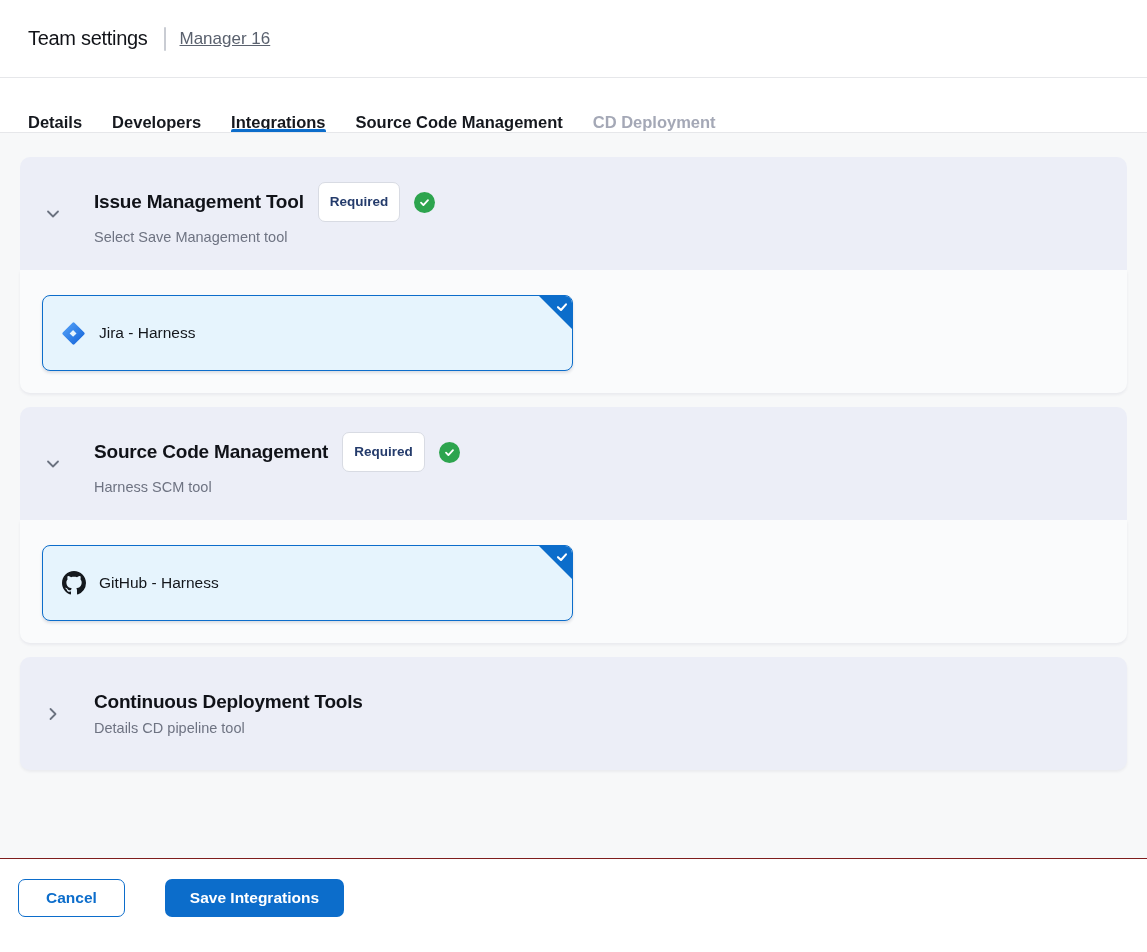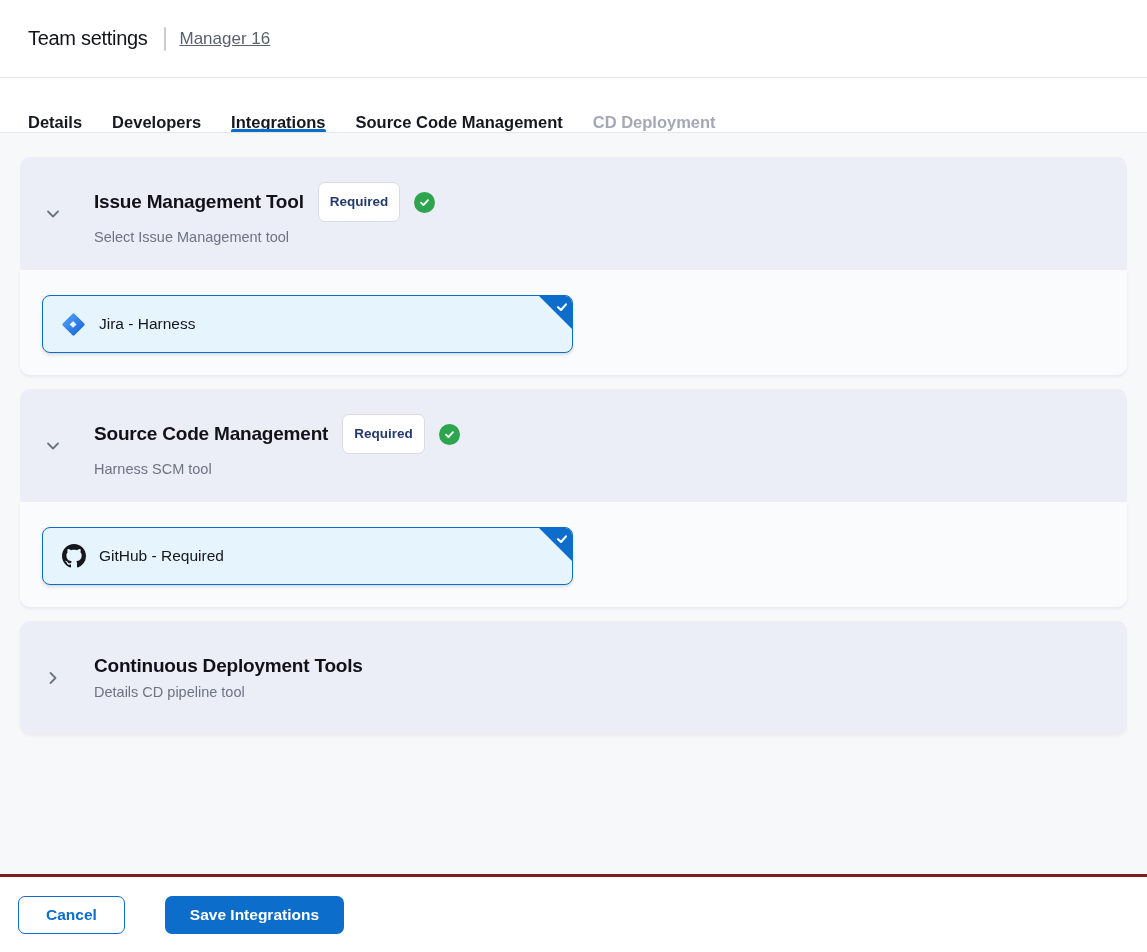"Select Issue Management tool" div.section-subtitle { text: Issue -> Save }
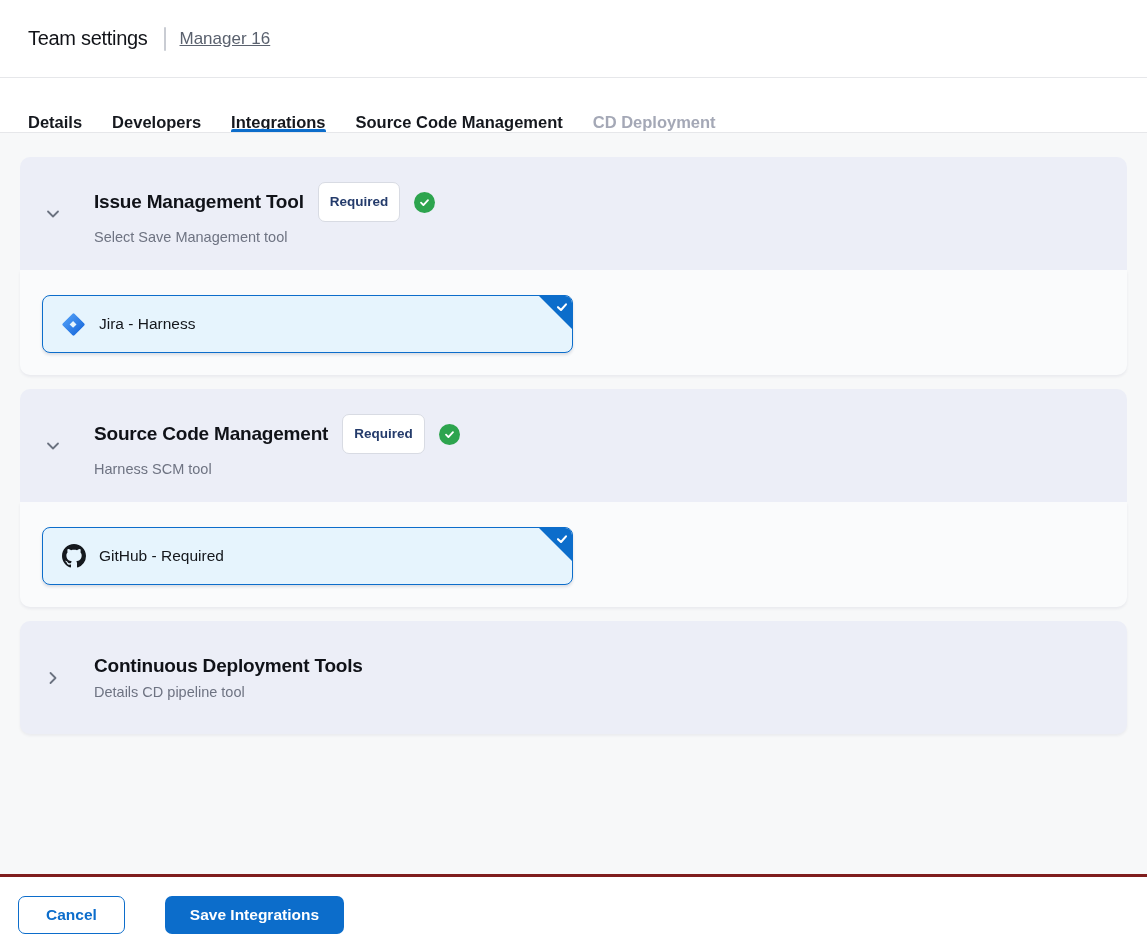"Jira - Harness" .tool-card { height: 58px -> 76px }
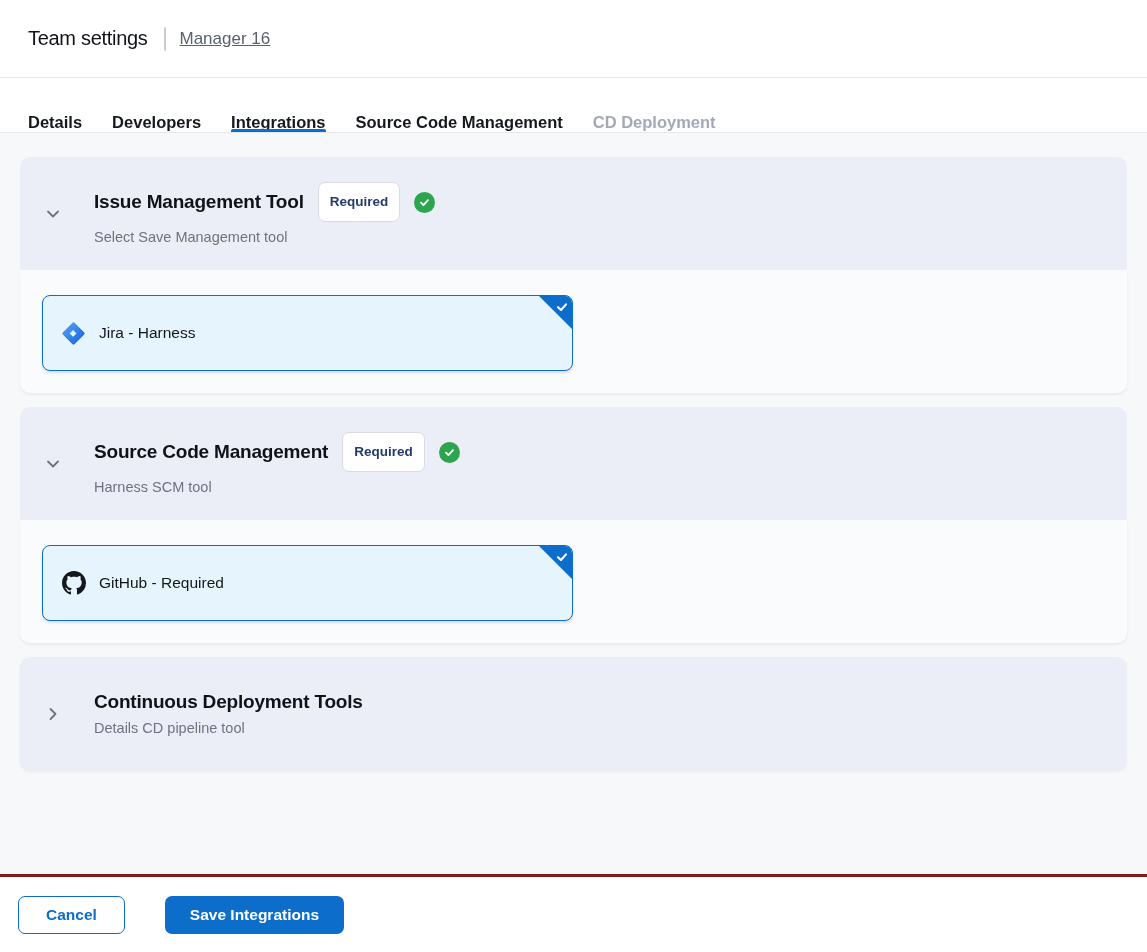"GitHub - Required" span.tool-card-label { text: Required -> Harness }
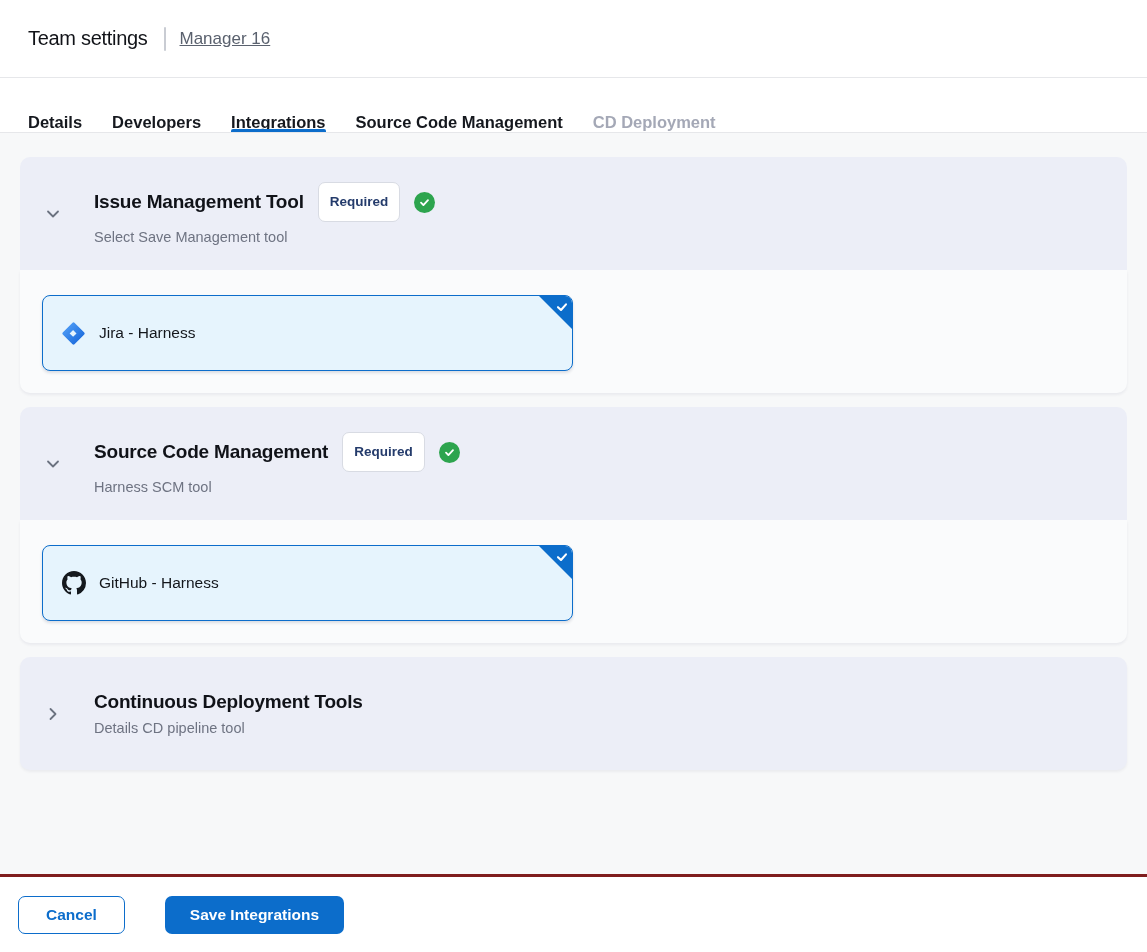"Cancel" .footer { border-top: 3px solid #7f1d1d -> 1px solid #7f1d1d; bottom: 0 -> 16px }
